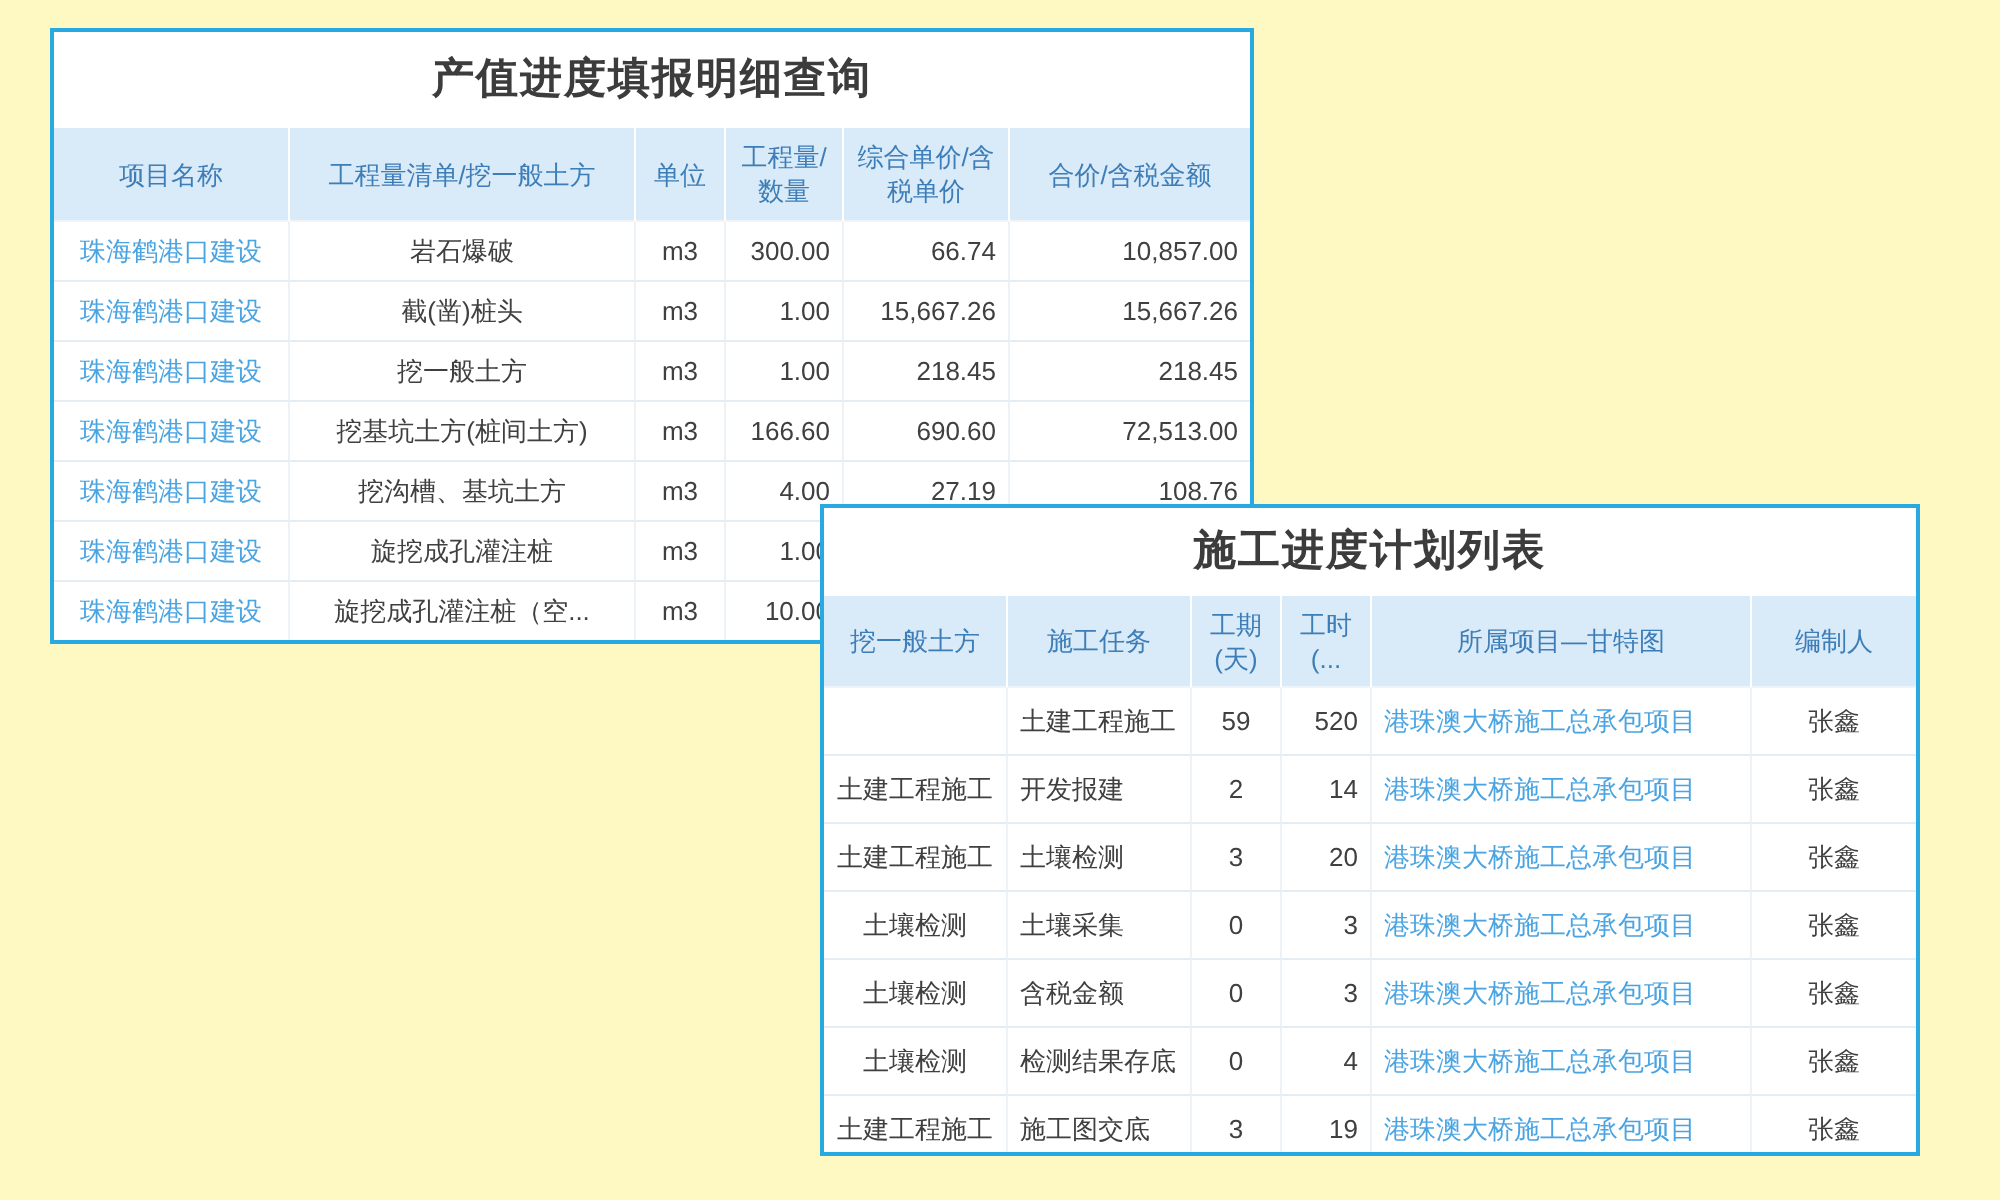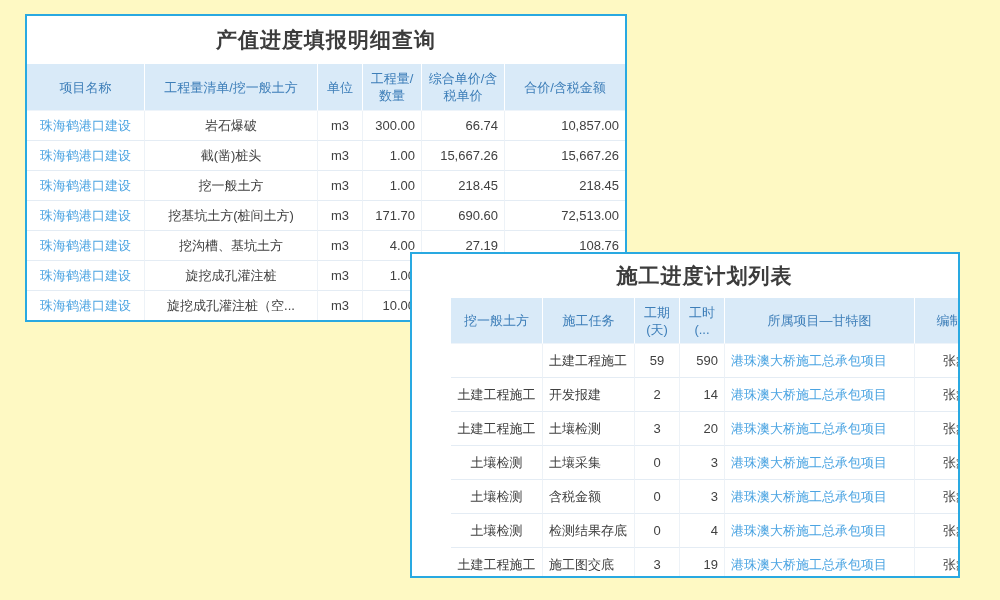"171.70" td.c-right { text: 171.70 -> 166.60 }
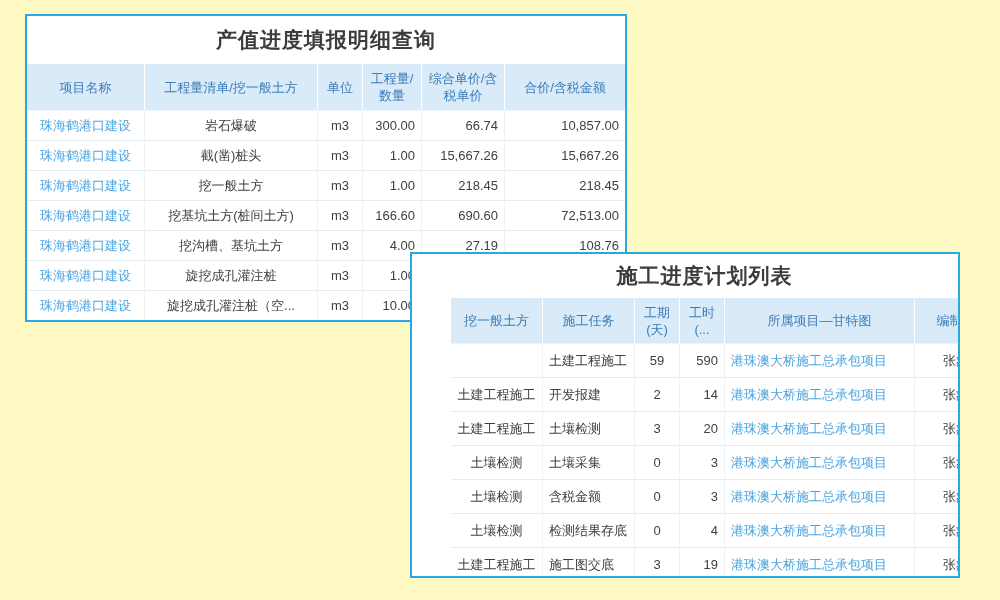"施工进度计划列表" .panel-schedule { padding-left: 39px -> none }
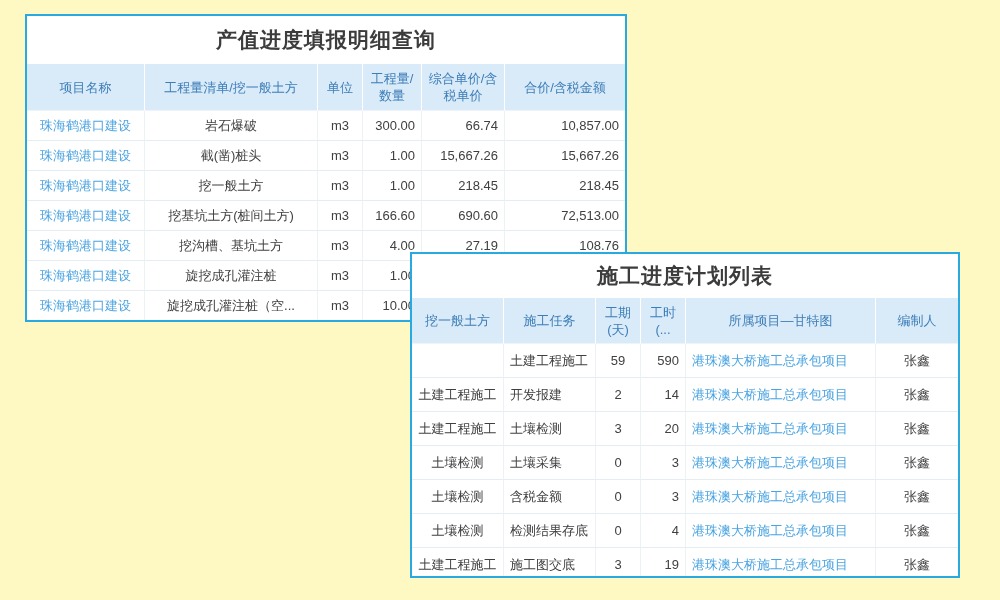"590" td.c-right { text: 590 -> 520 }
